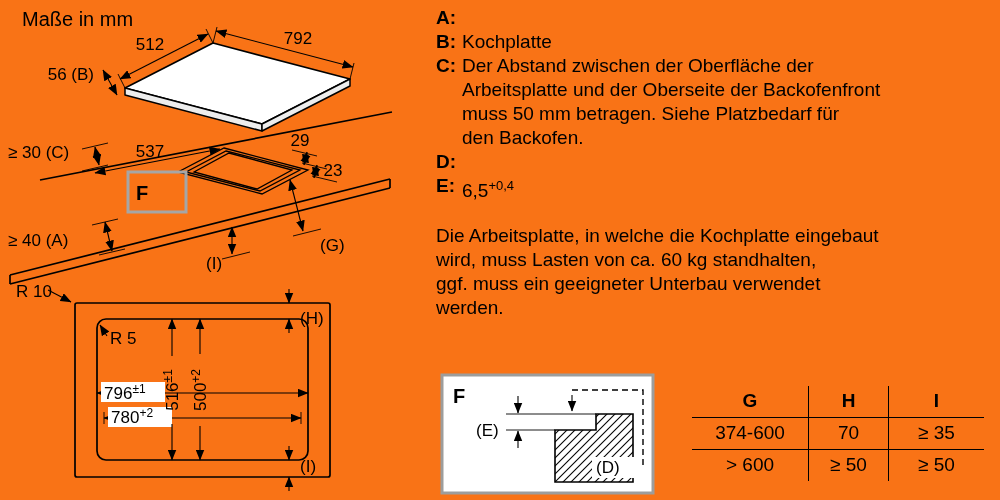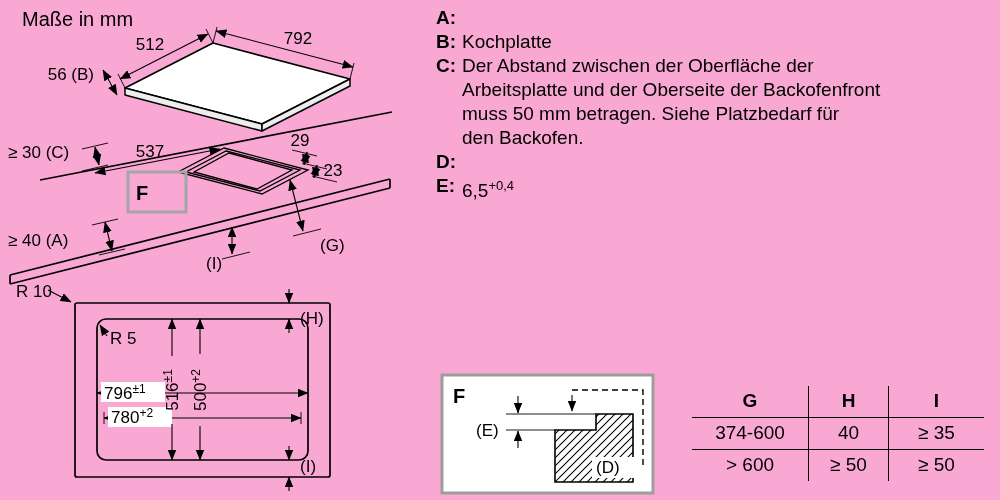"Maße in mm" .page { background: #f9a8d4 -> #f97316 }
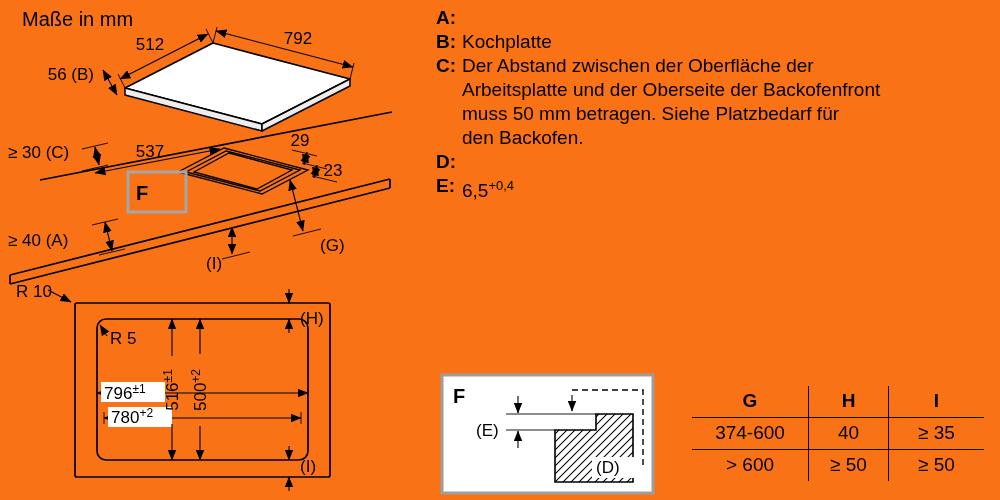"Die Arbeitsplatte, in welche die" p.note { html: none -> <p>Die Arbeitsplatte, in welche die Kochplatte eingebaut wird, muss Lasten von ca. 60 kg standhalten, ggf. muss ein geeigneter Unterbau verwendet werden.</p> }
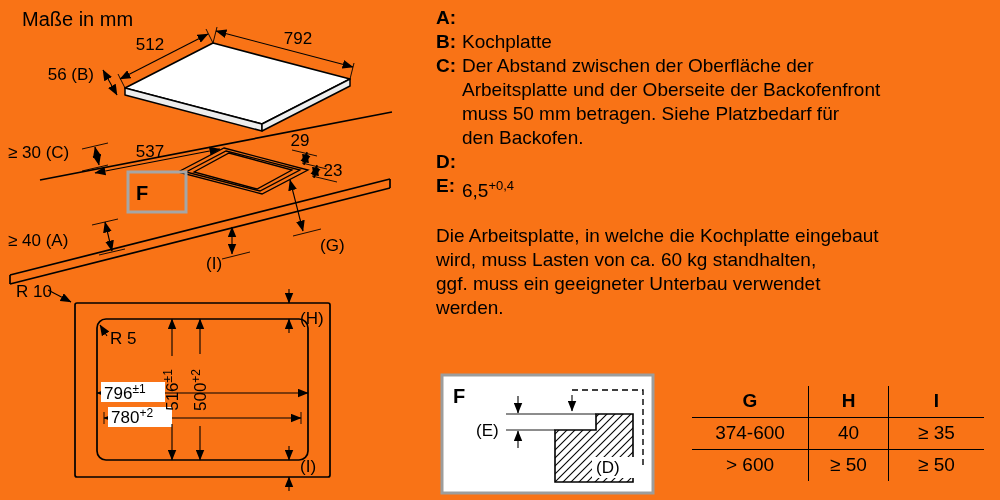"40" div.tcell { text: 40 -> 70 }
